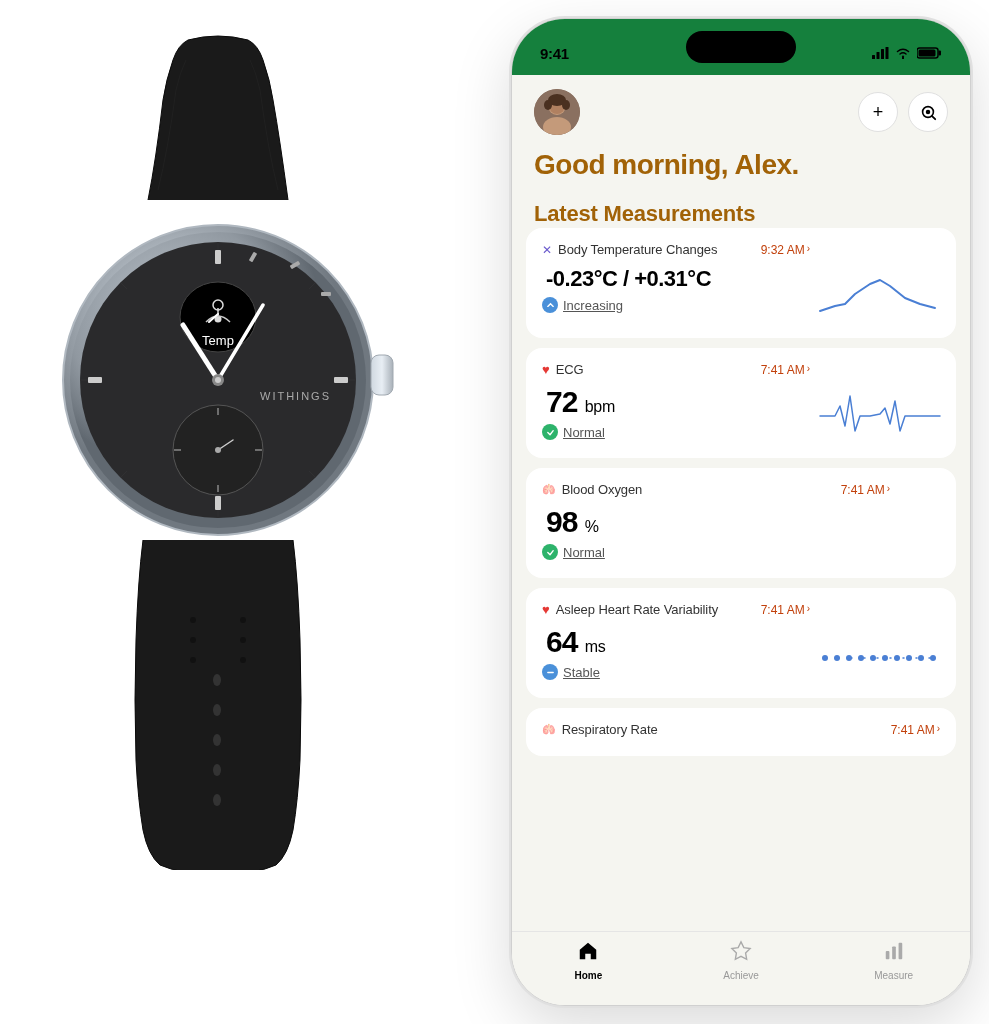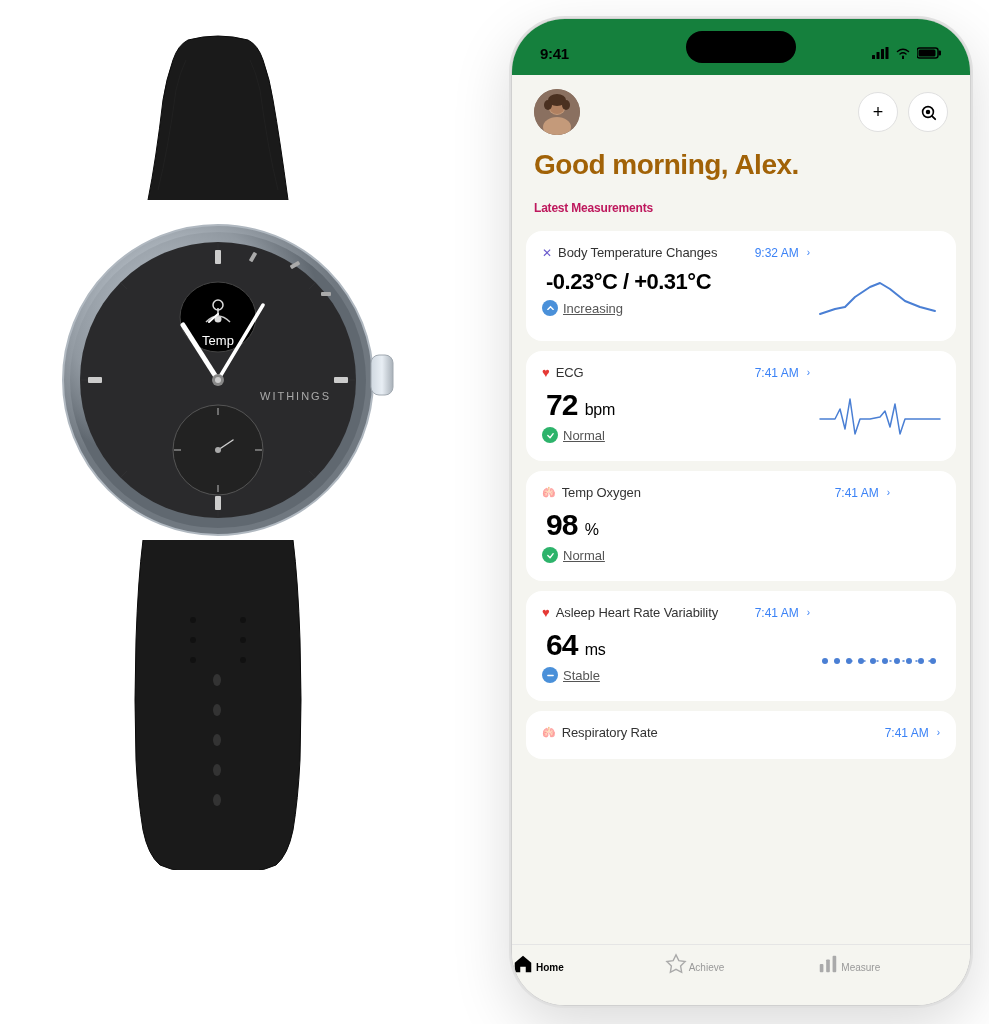"Latest Measurements" .section-heading { color: #be185d -> #a16207; font-size: 12px -> 22px; padding: 14px 22px 16px -> 14px 22px 1px }
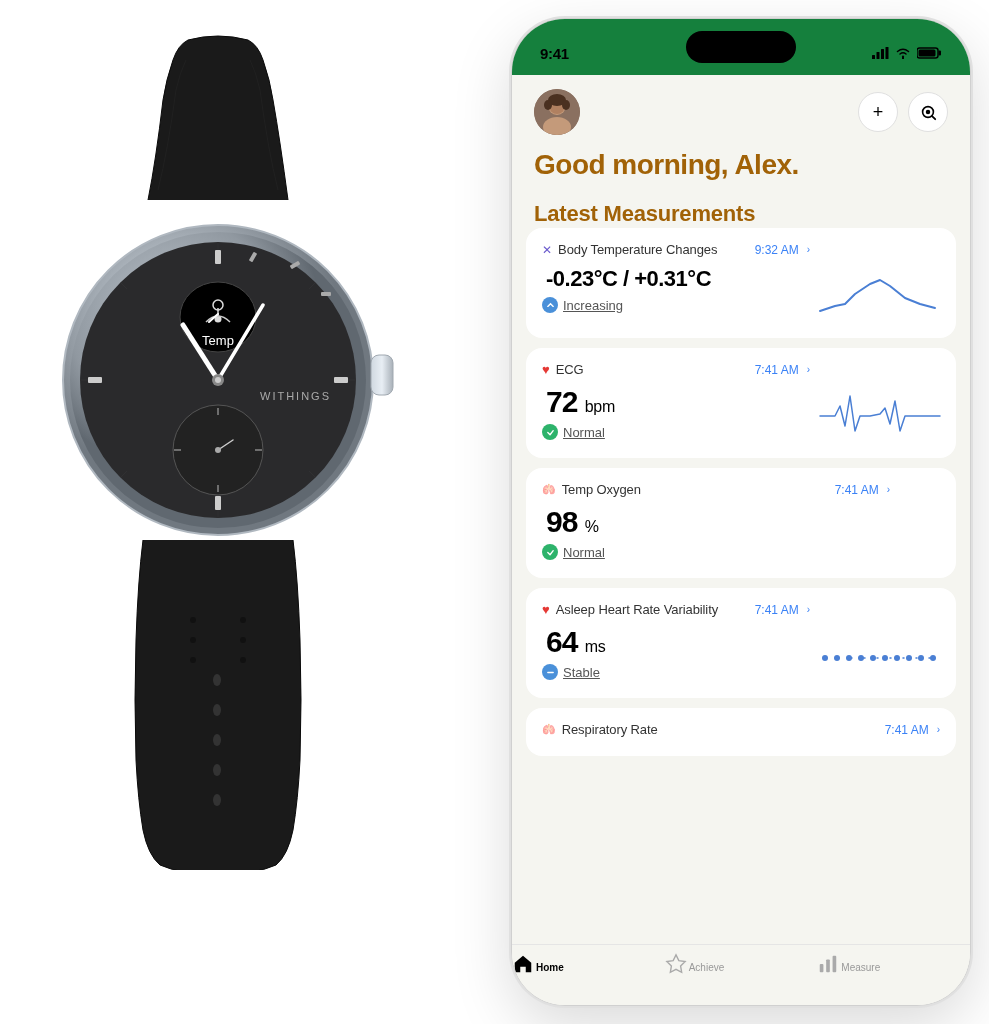"9:32 AM" .meas-time { align-items: center -> flex-start; color: #3b82f6 -> #c2410c; gap: 8px -> 2px }
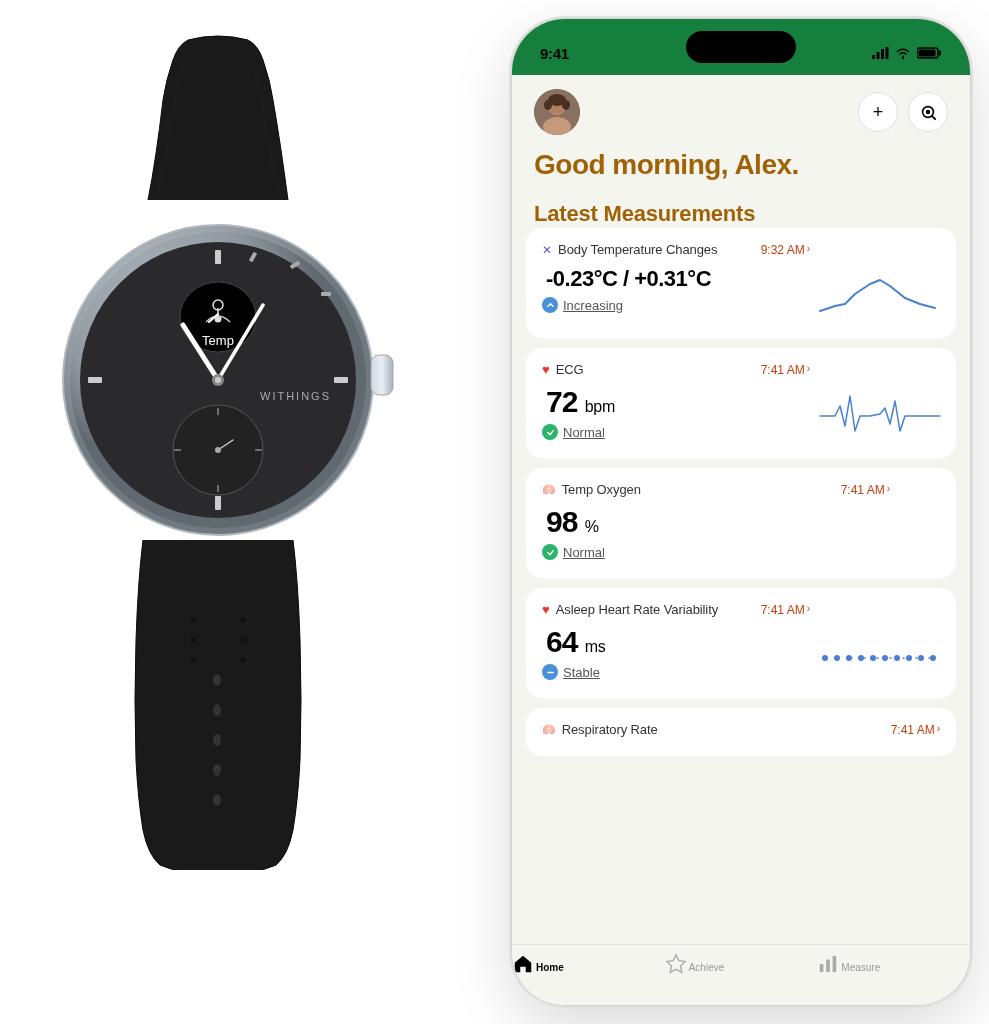"Temp Oxygen" span.meas-title { text: Temp -> Blood }
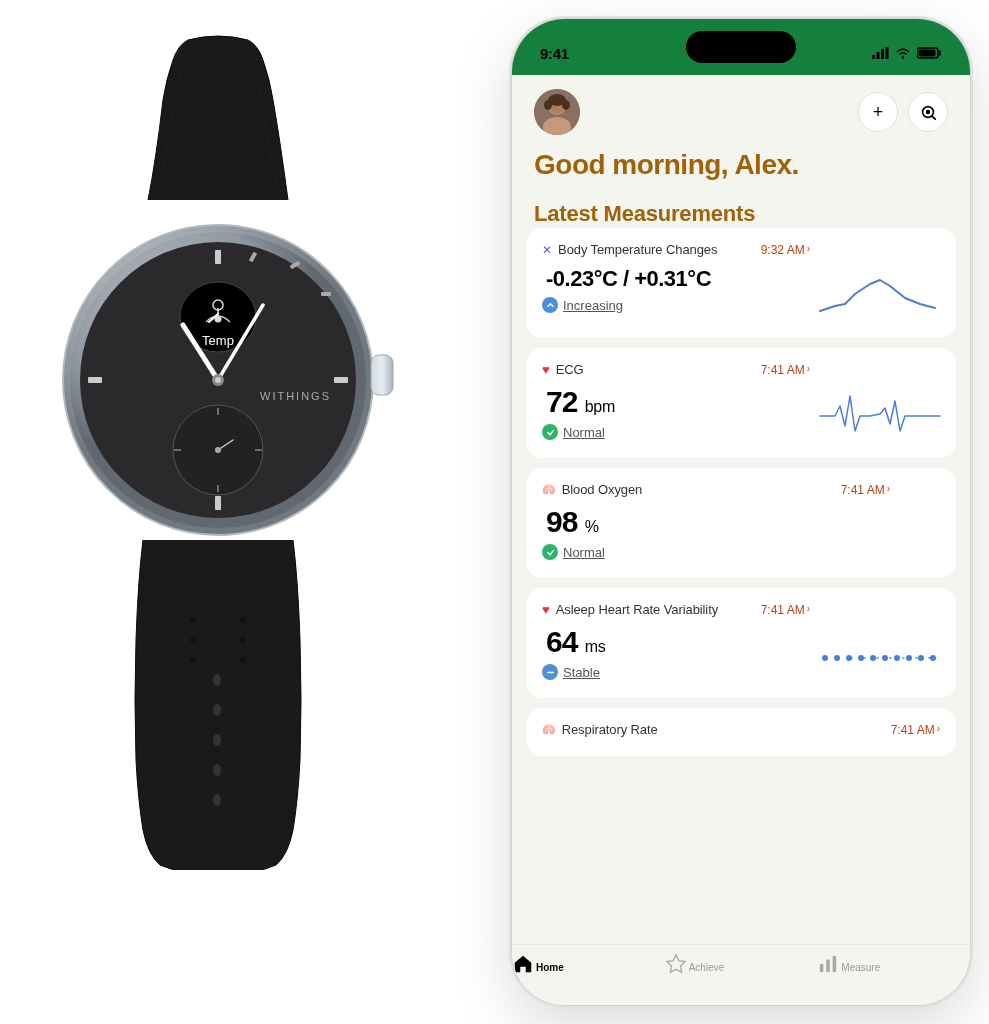"Home" .nav-item { flex-direction: row -> column }
